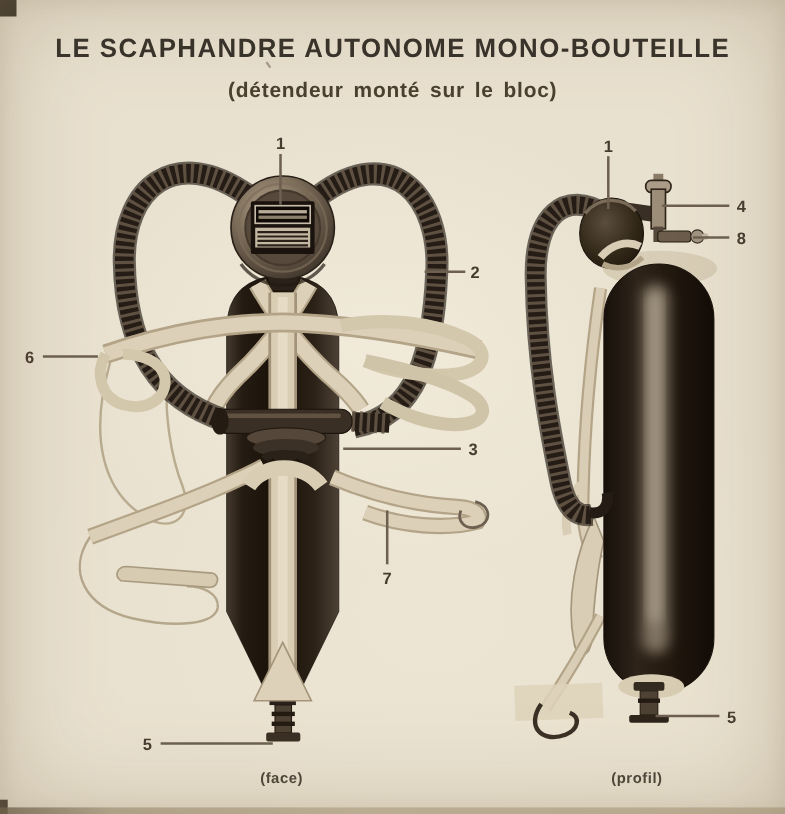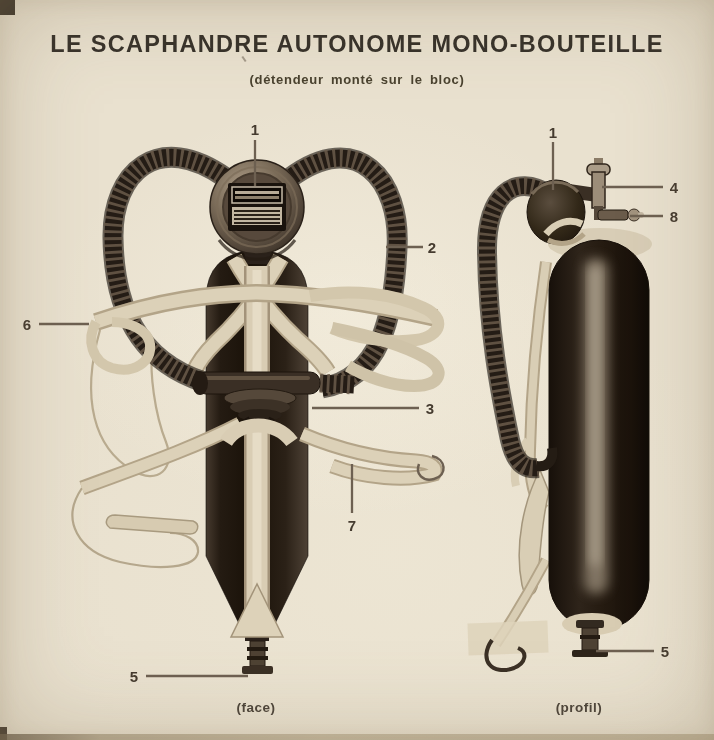"(détendeur monté sur le bloc)" .subtitle { font-size: 13px -> 19px }
